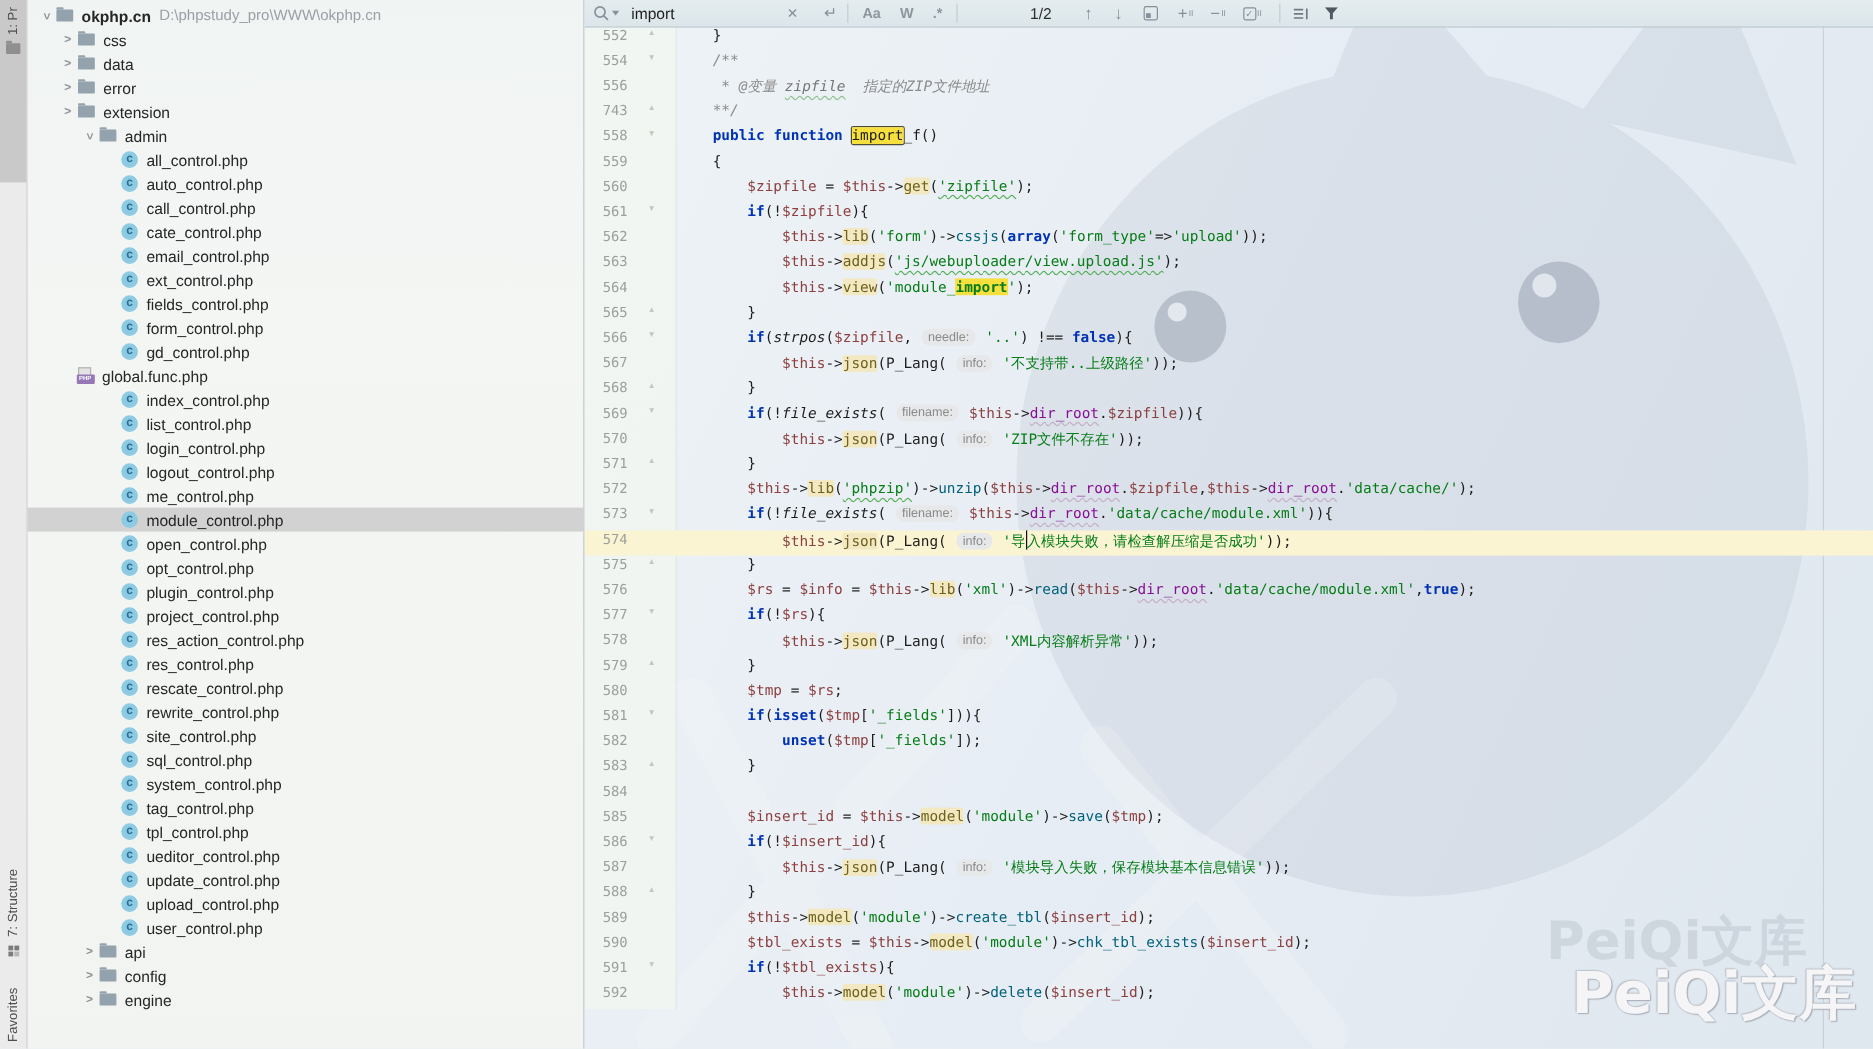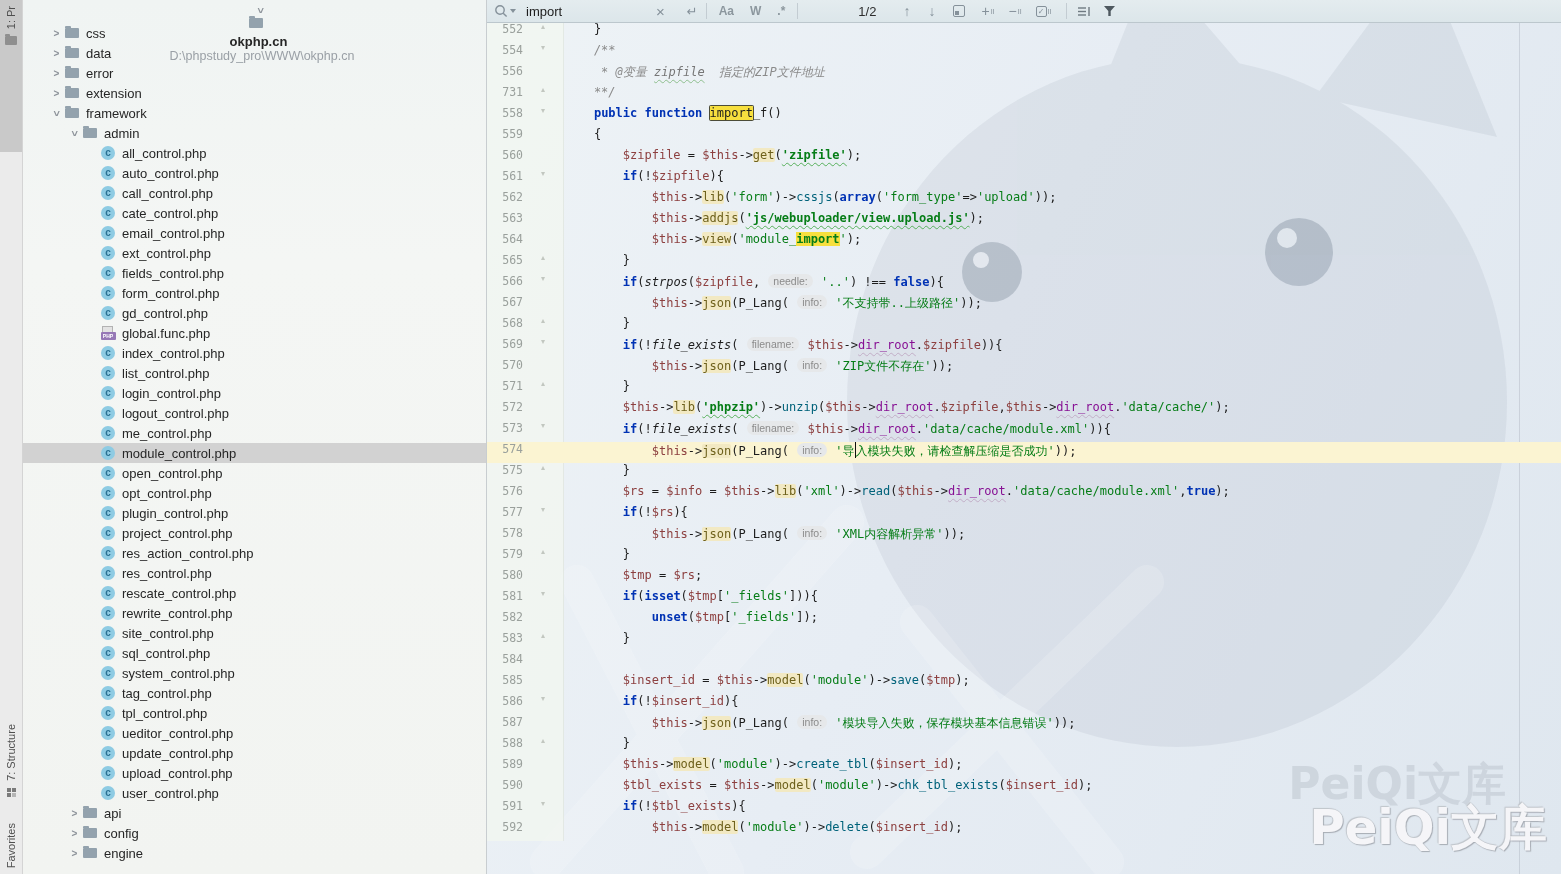"okphp.cn" div.trow { flex-direction: column -> none }
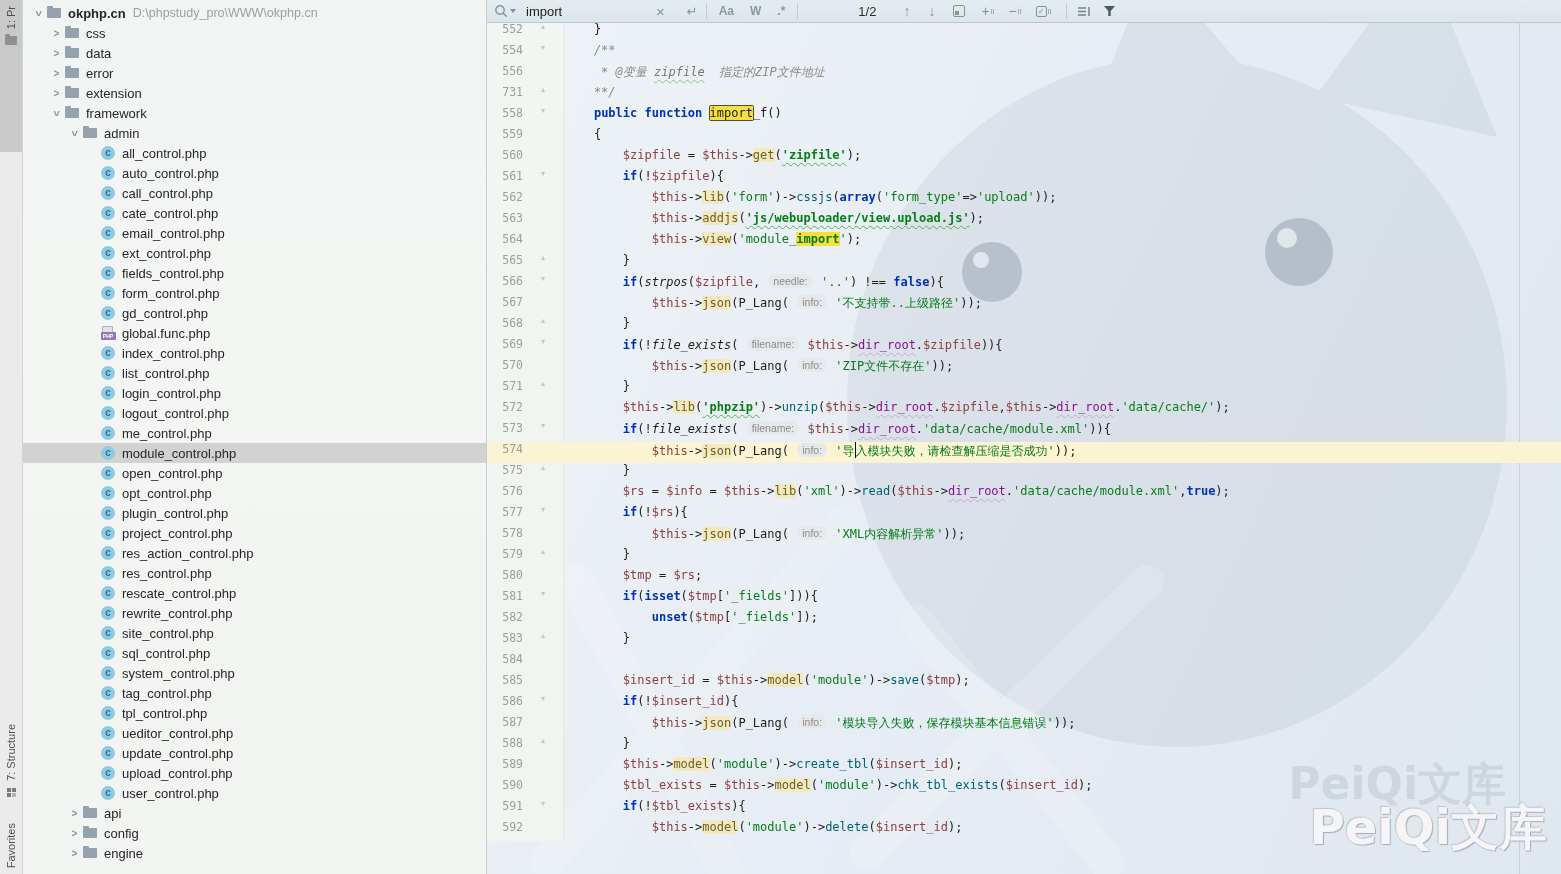"731" span.ln { text: 731 -> 743 }
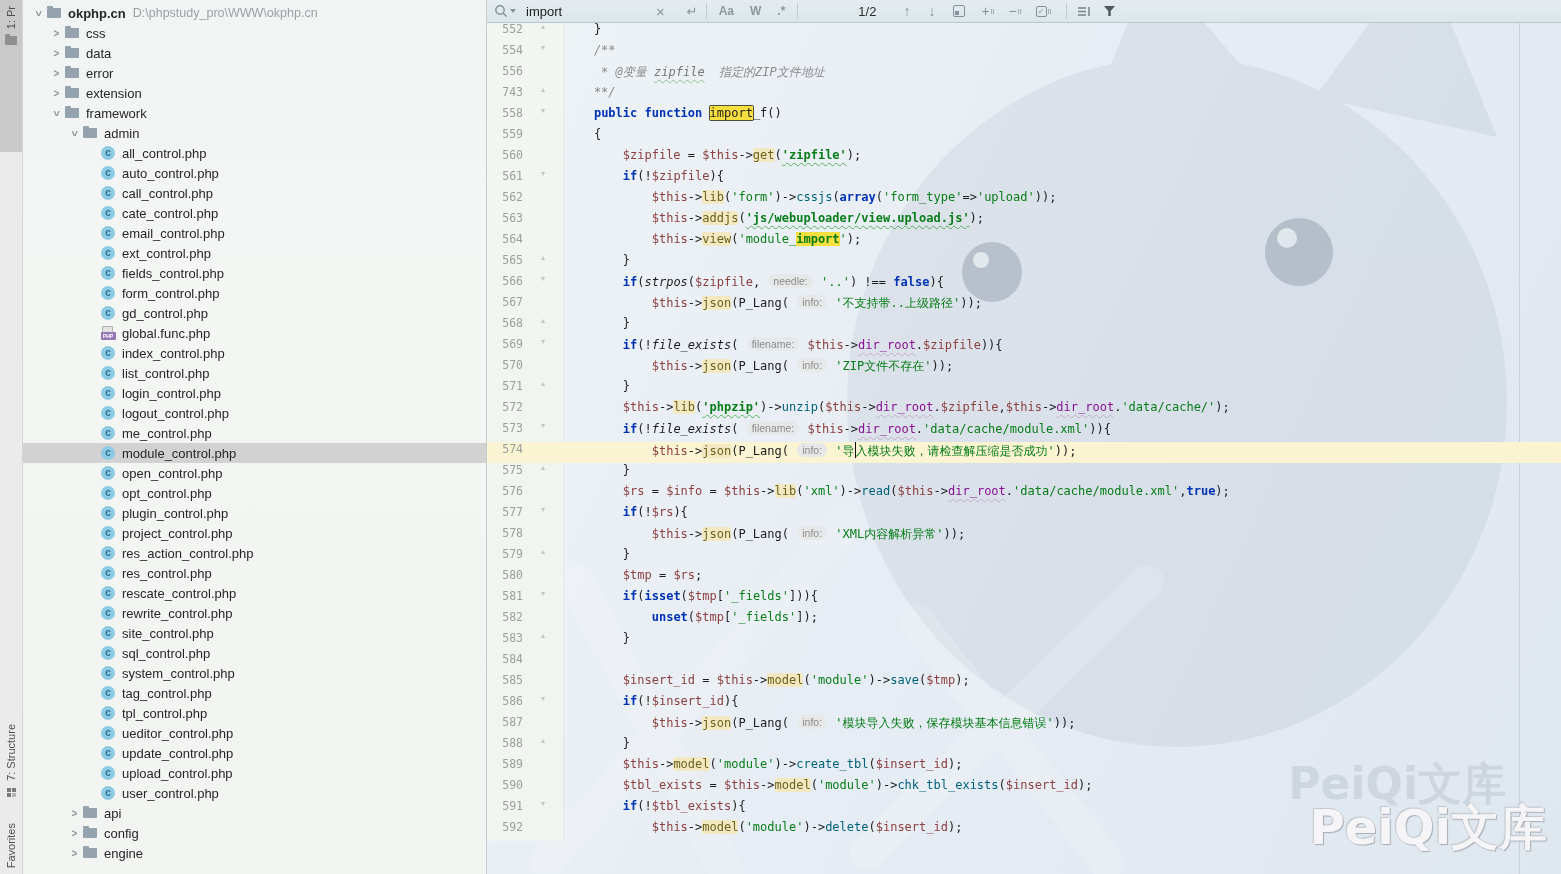"framework" div.trow { html: <div> <span>&gt;</span> <span> <span></span> </span> <span>framework</span> </div> -> none }
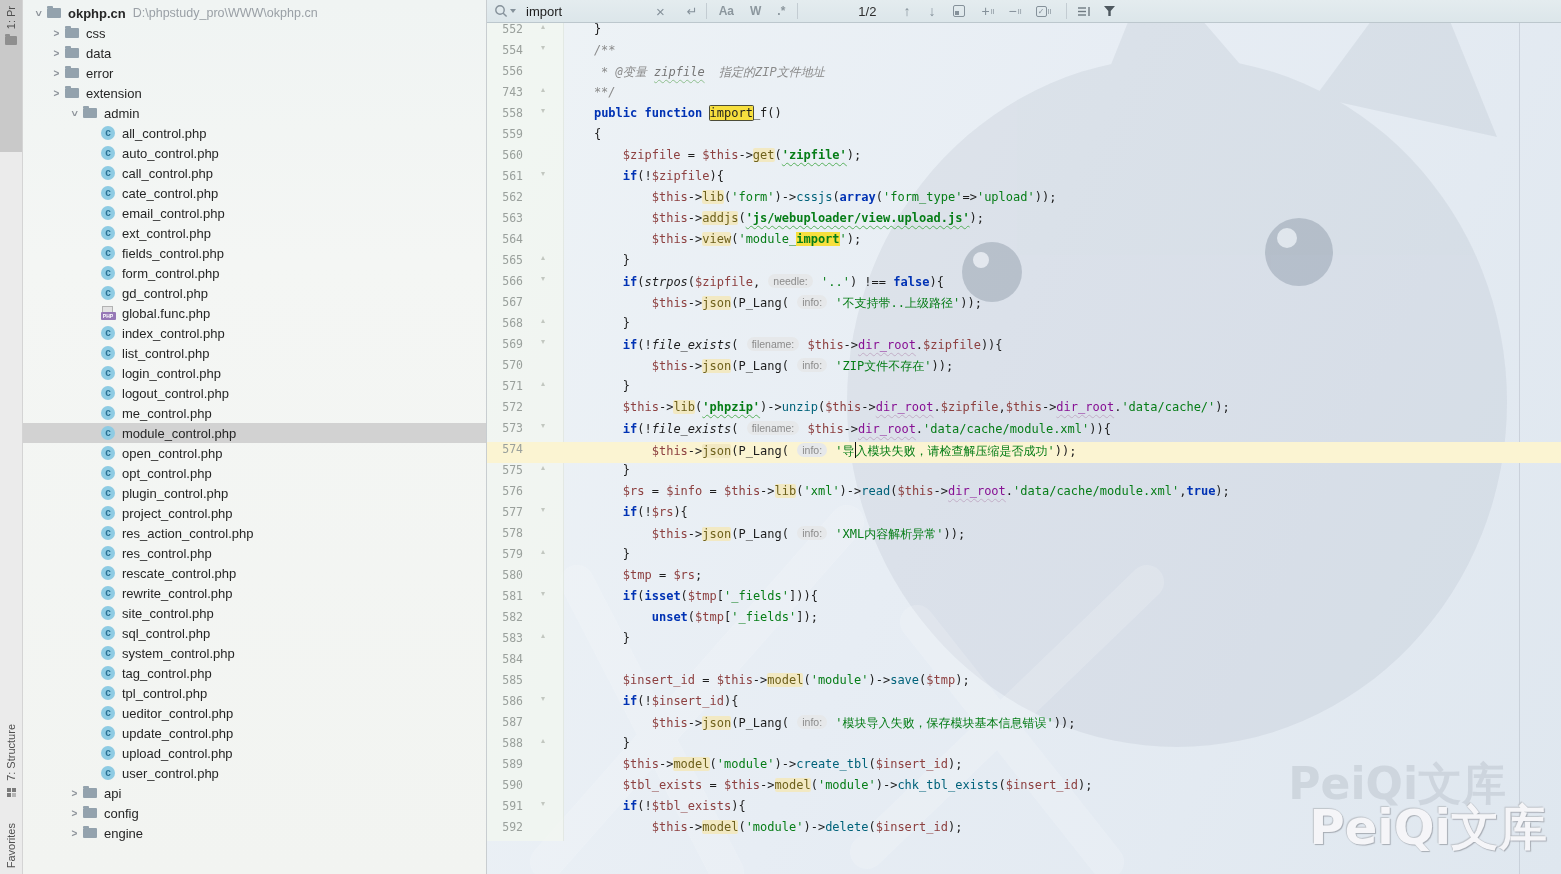"'zipfile'" .t-sw { font-weight: 700 -> 400 }
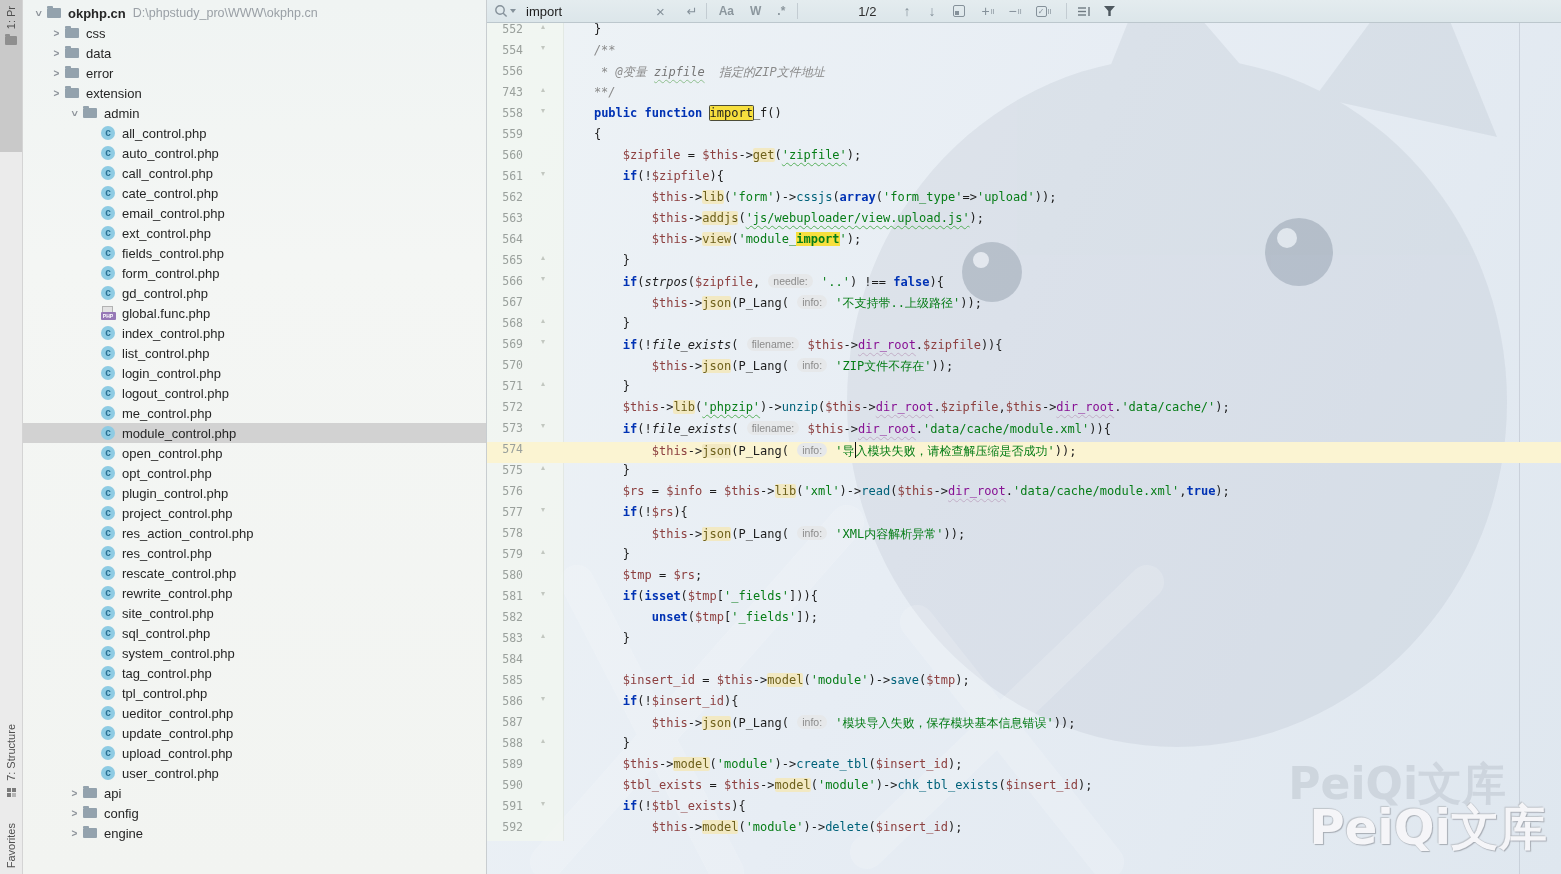"global.func.php" div.trow { padding-left: 63px -> 26px }
